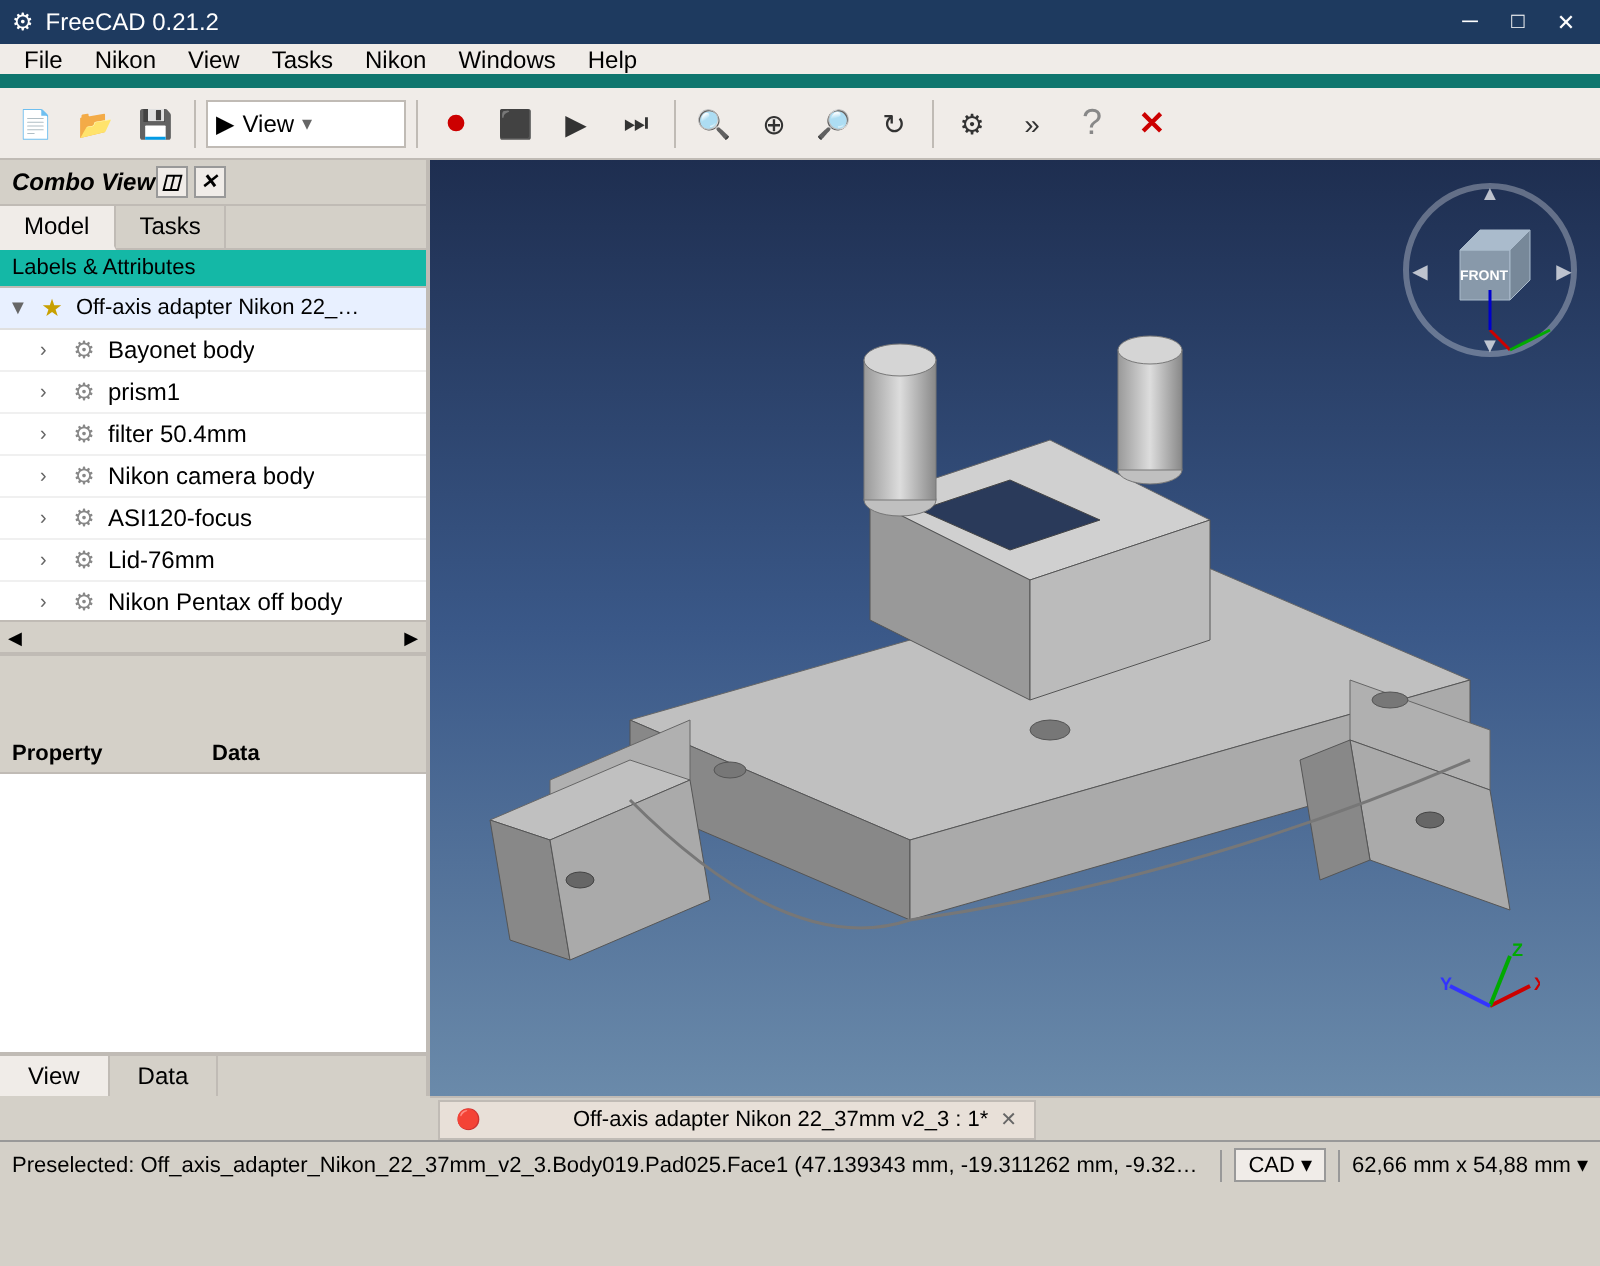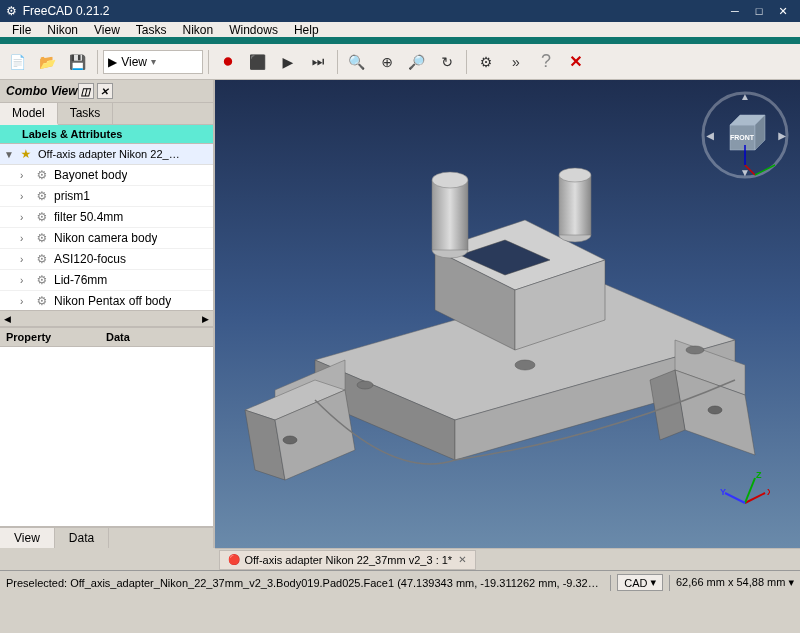"Labels & Attributes" #tree-header { background: #5eead4 -> #14b8a6; font-weight: bold -> normal; padding: 3px 22px -> 3px 6px }
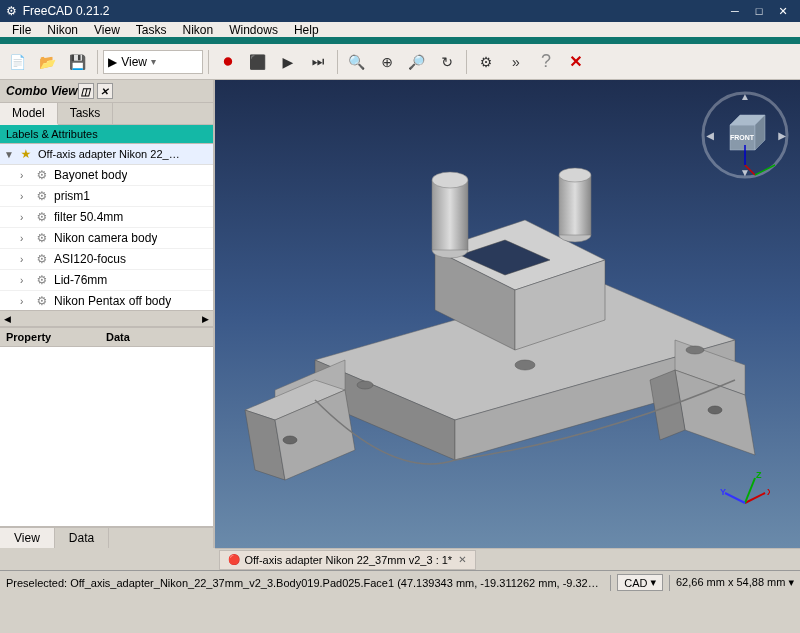"Property" #prop-header .prop-col { margin-top: none -> 40px }
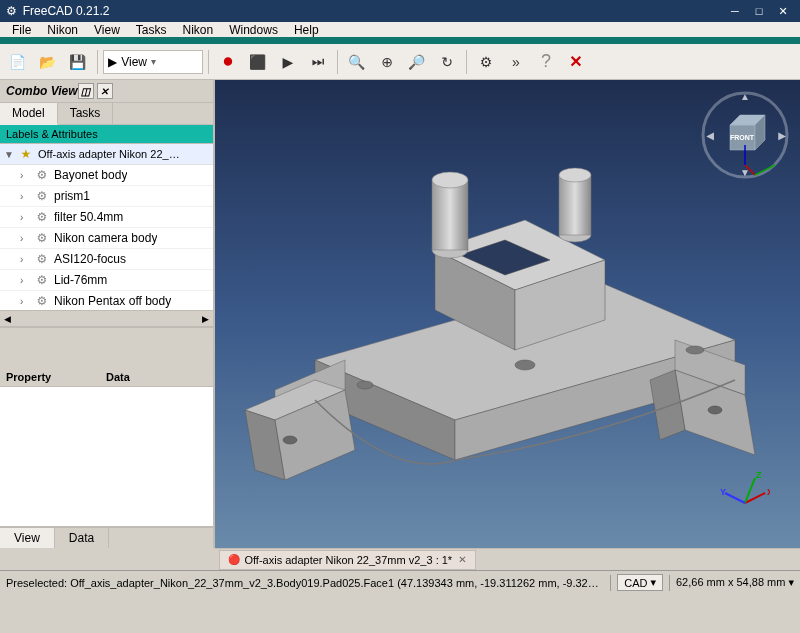"Off-axis adapter Nikon 22_37mm v2_3" span { margin-left: none -> 42px }
